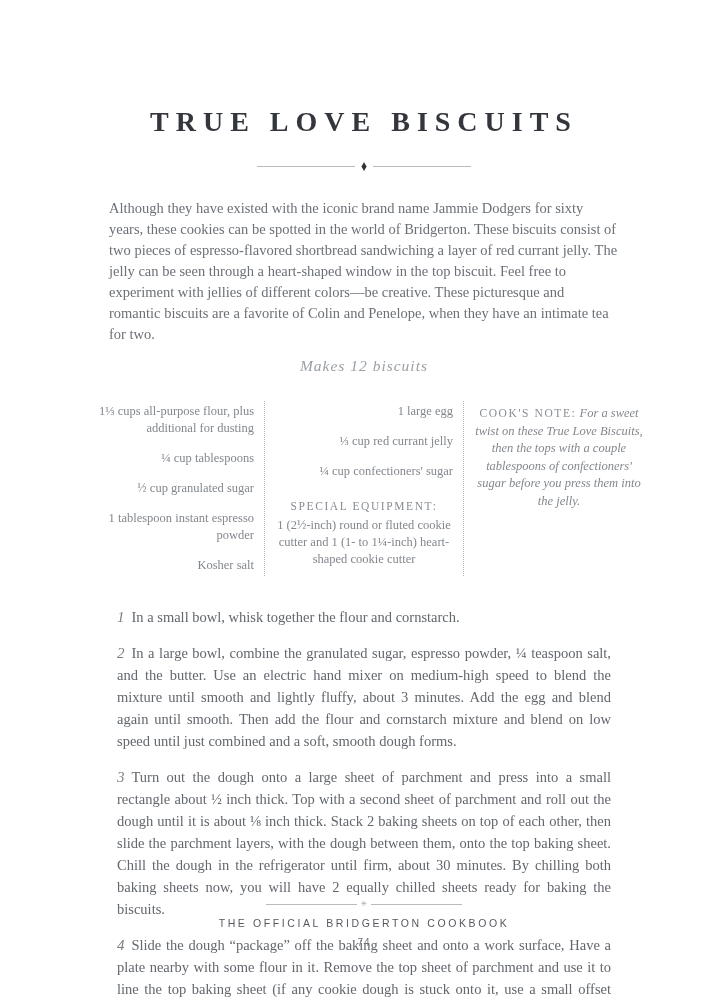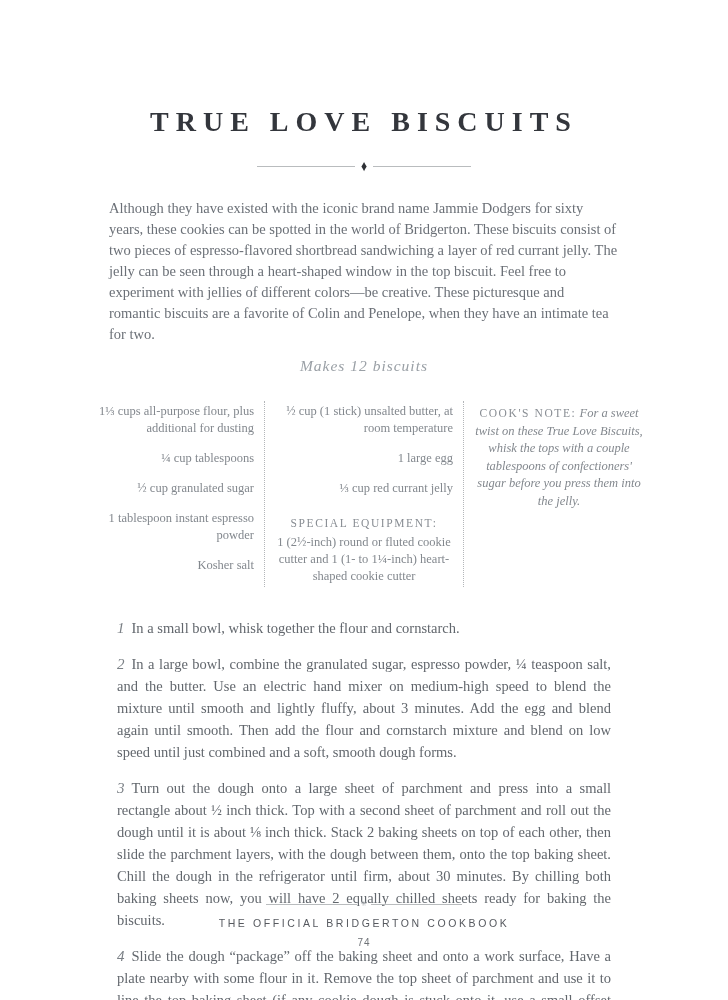"½ cup (1 stick) unsalted" p.ing { html: <p>½ cup (1 stick) unsalted butter, at room temperature</p> -> none }
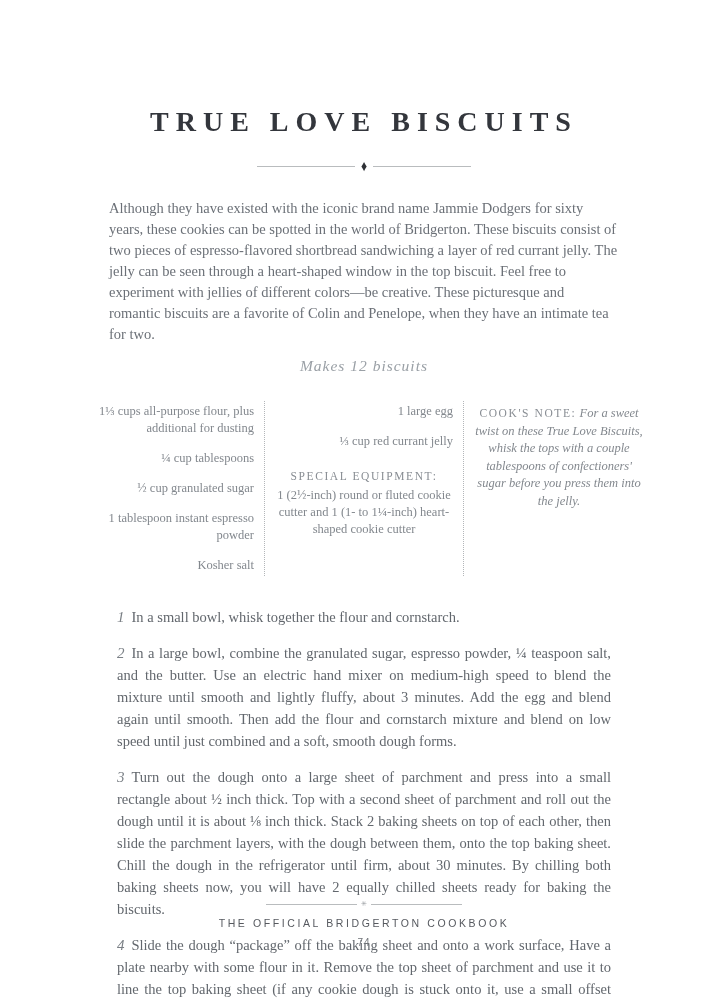"For a sweet twist on" span.note-text { text: whisk -> then }
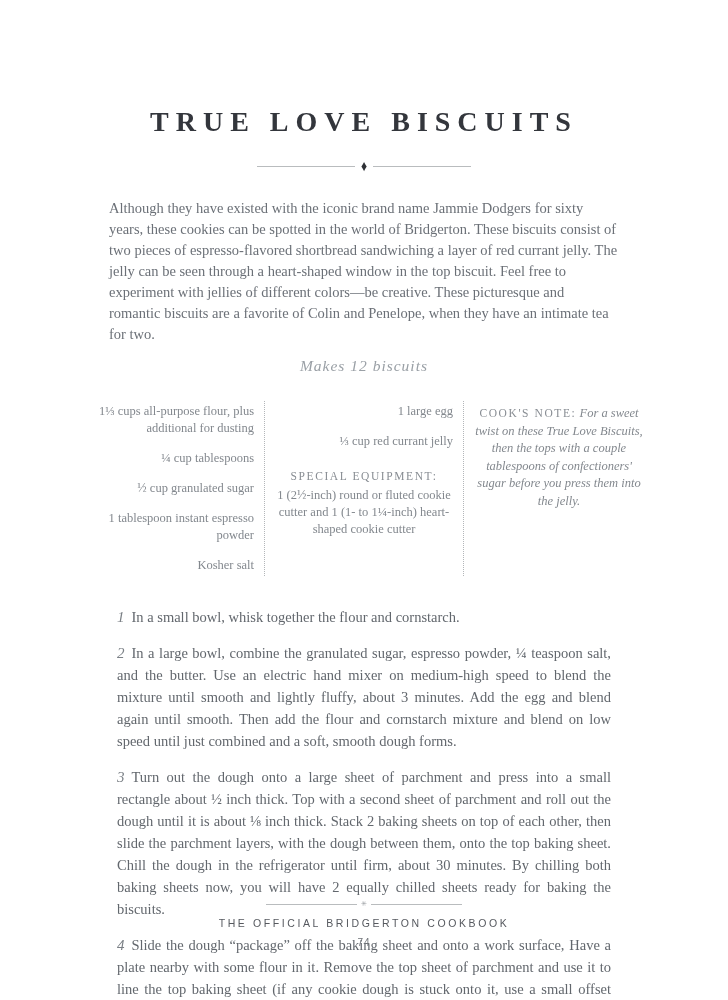"¼ cup confectioners' sugar" p.ing { html: none -> <p>¼ cup confectioners' sugar</p> }
